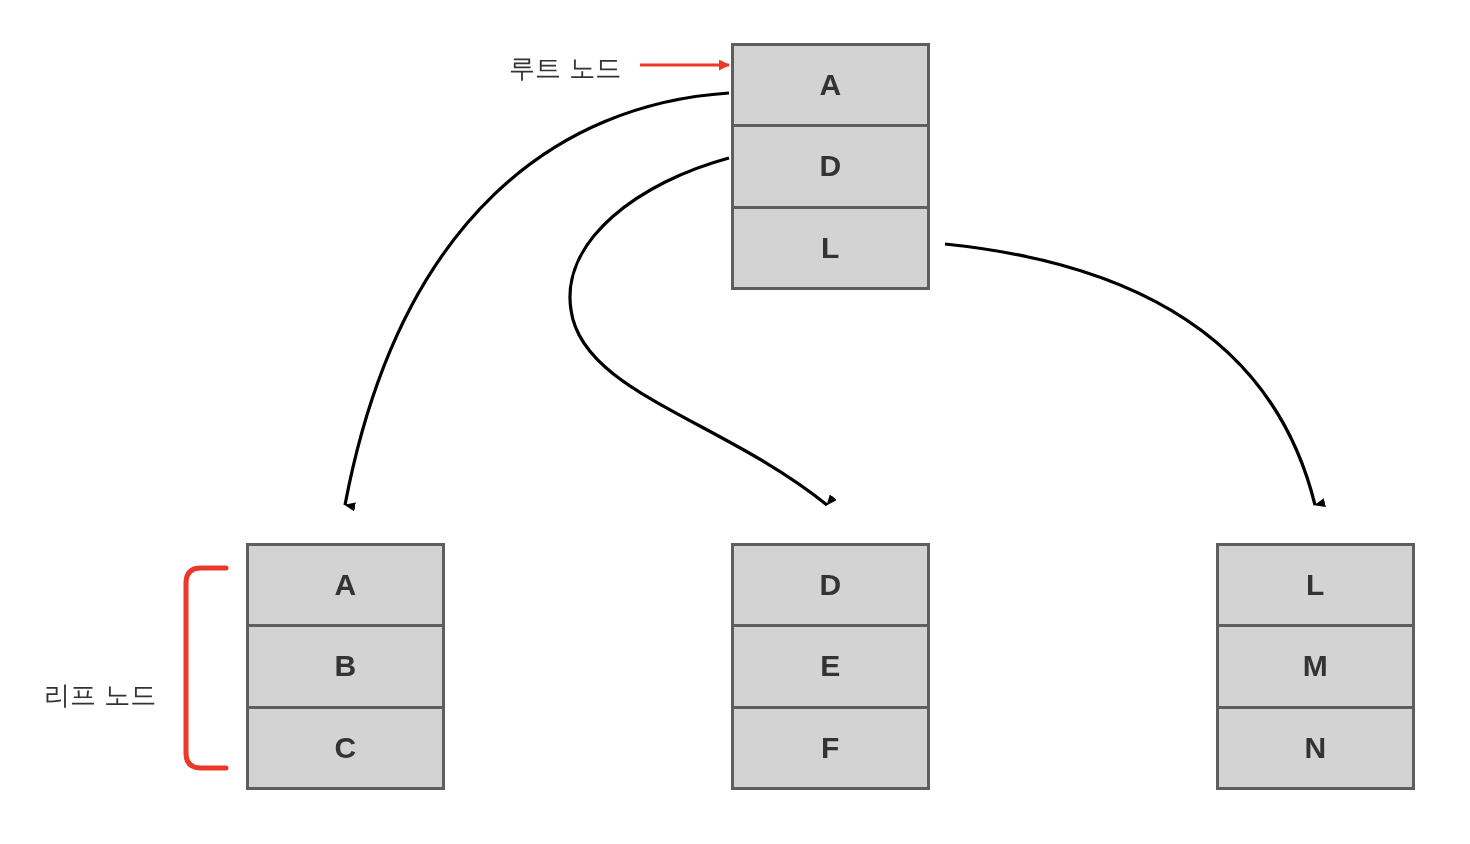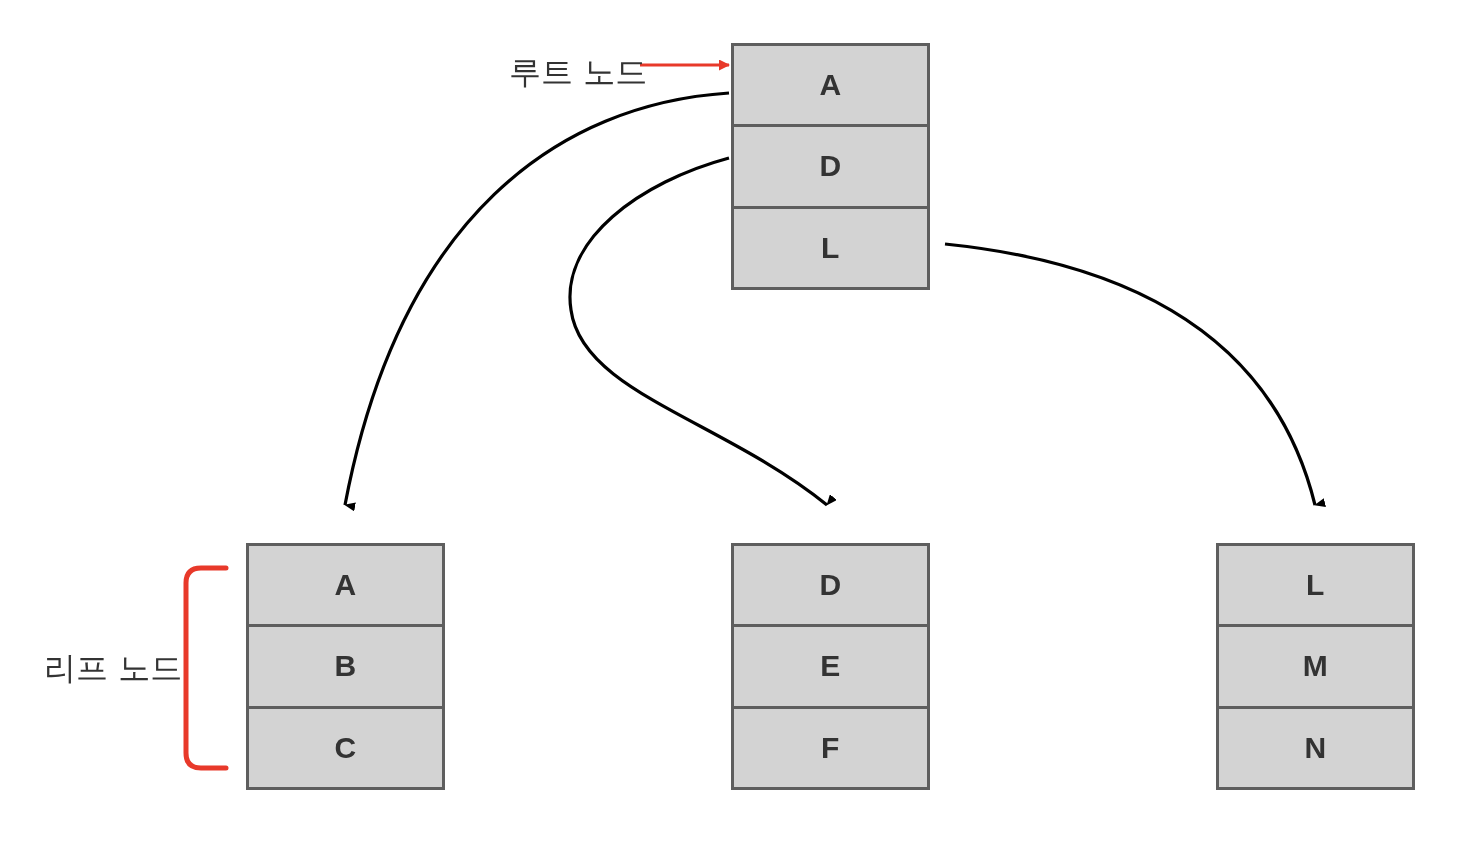"루트 노드" .anno-label { font-size: 32px -> 26px }
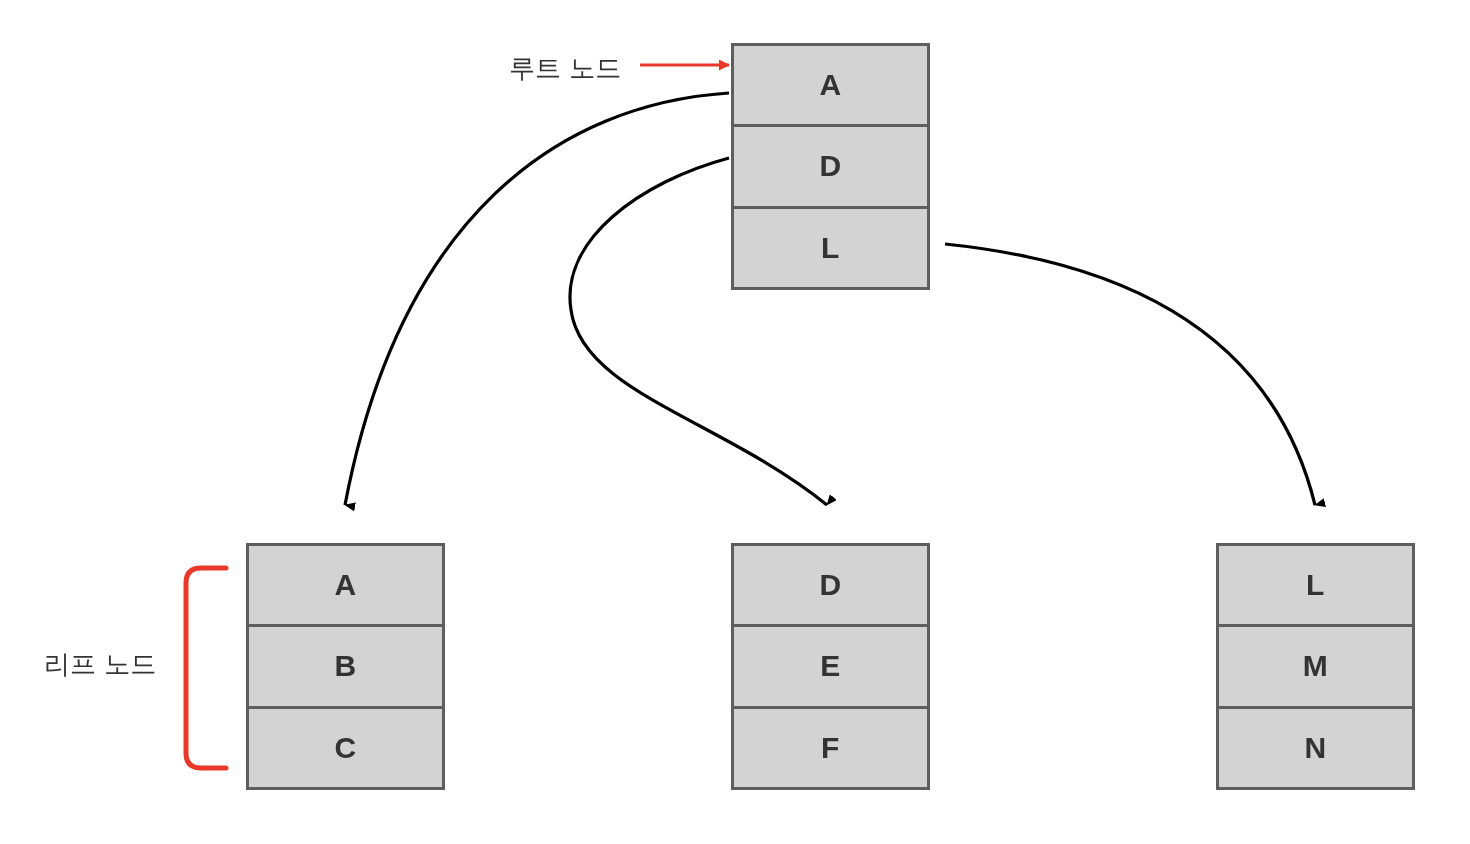"리프 노드" #leaf-label { top: 647px -> 678px }
